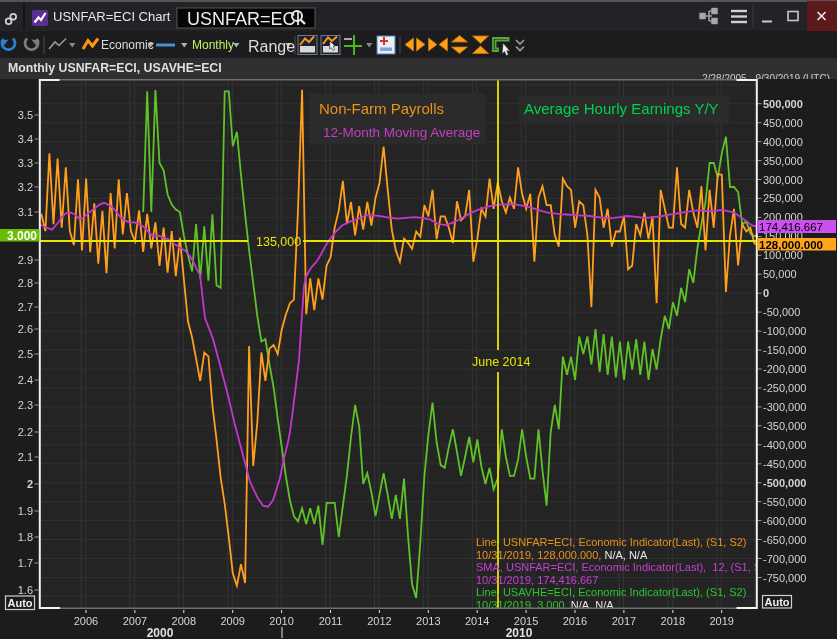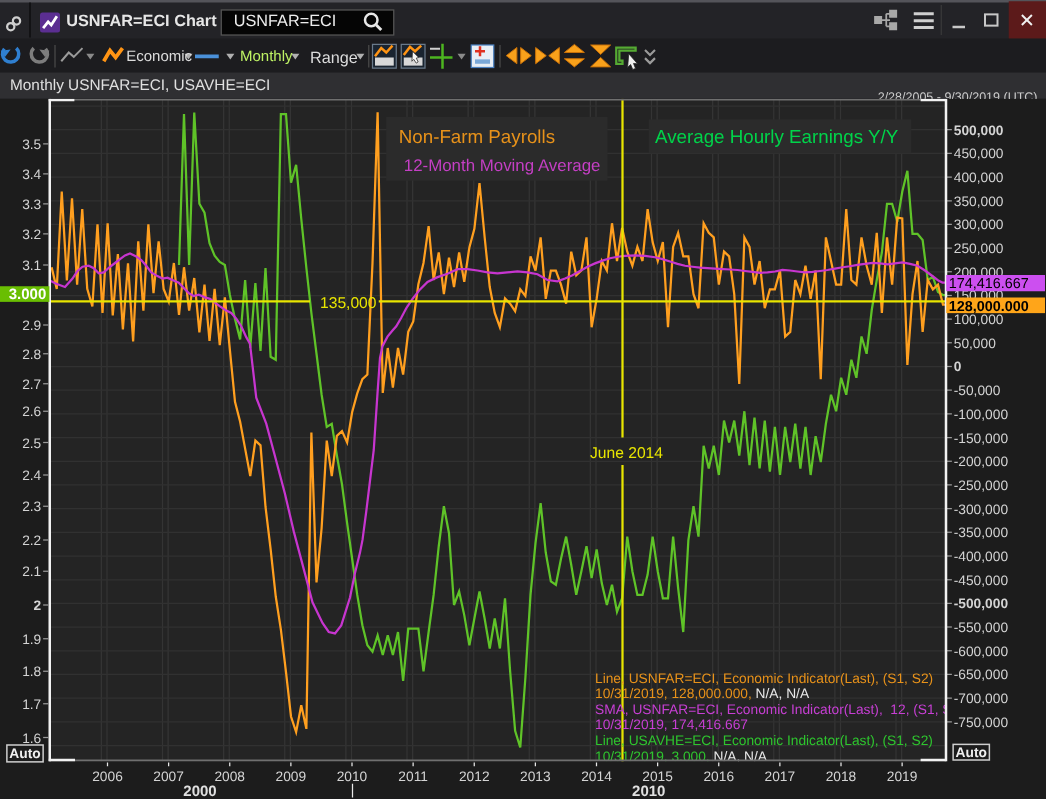"USNFAR=ECI Chart" div.abs { font-weight: bold -> normal }
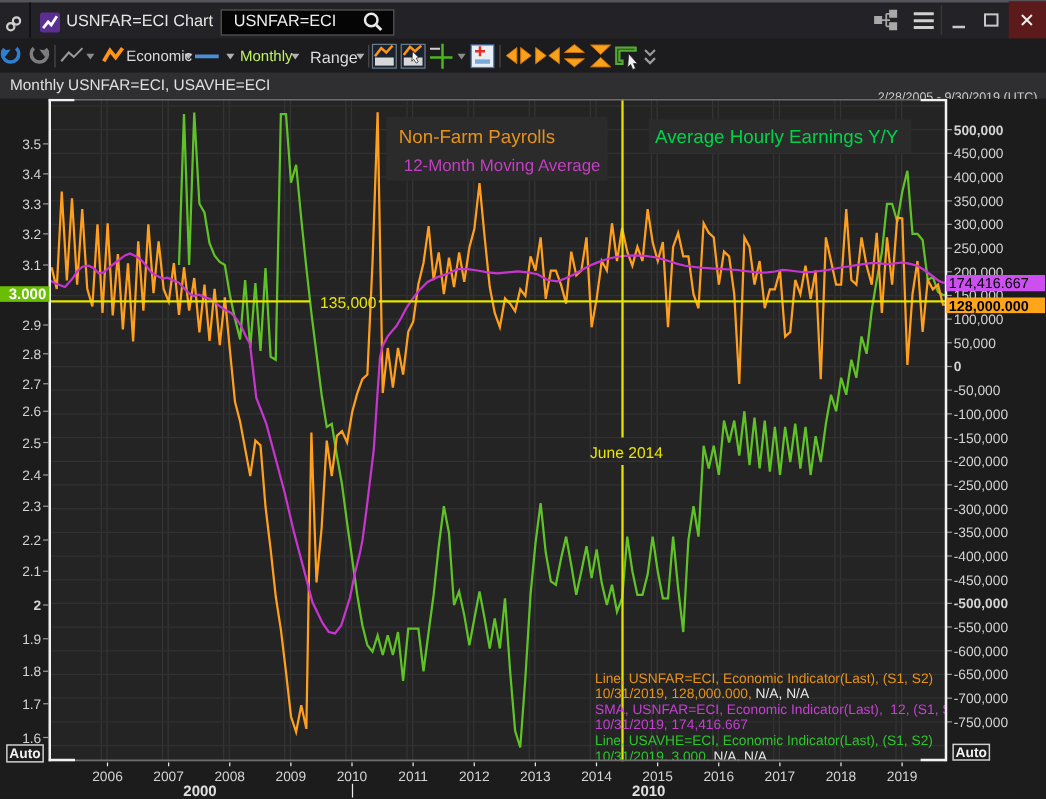"USNFAR=ECI" div.abs { font-size: 13px -> 18px }
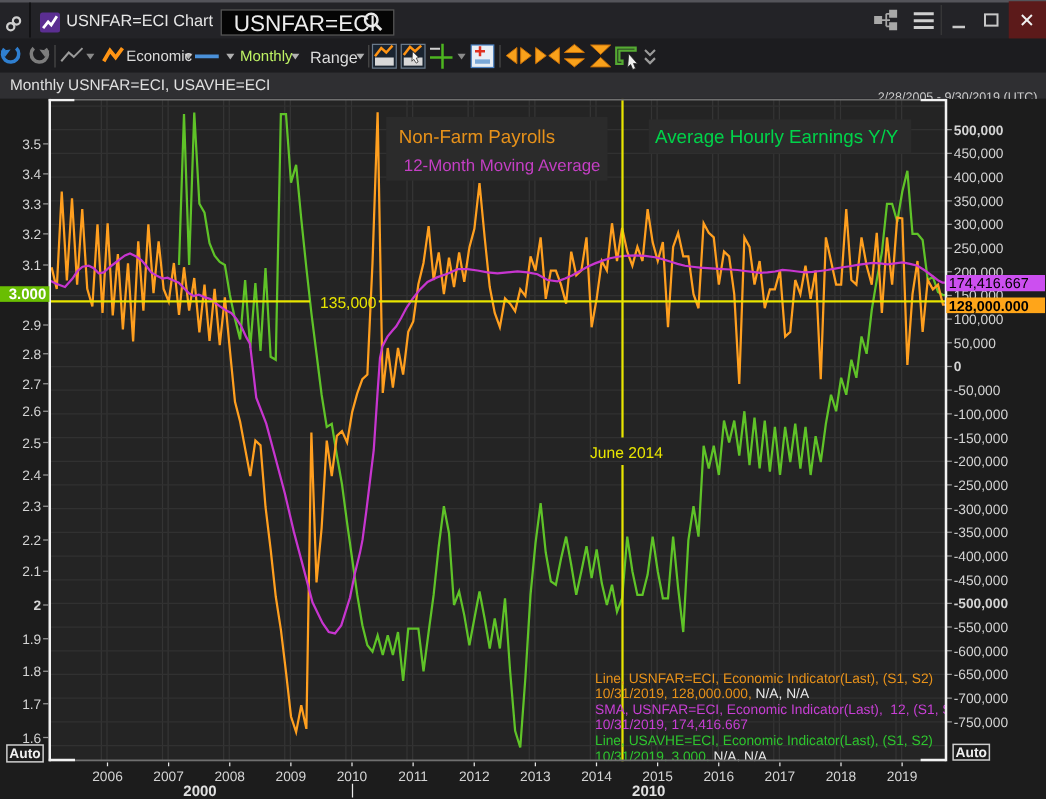"Range" div.abs { font-size: 13px -> 16px }
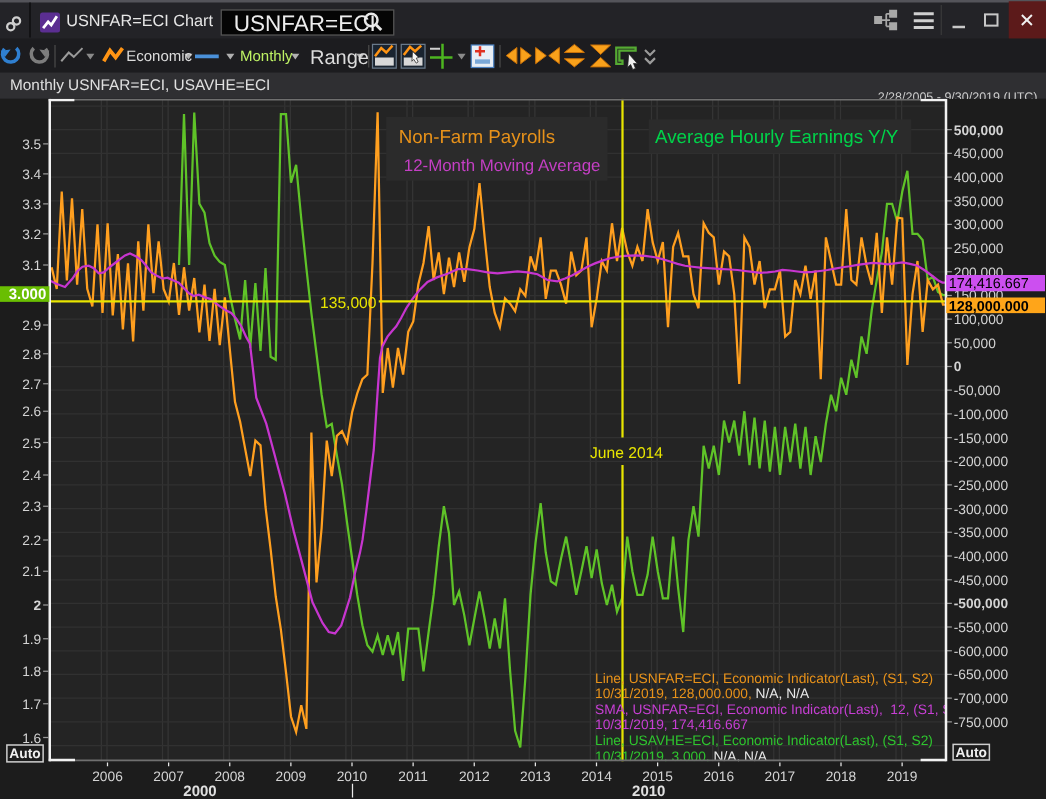"Monthly USNFAR=ECI, USAVHE=ECI" div.abs { font-weight: normal -> bold }
